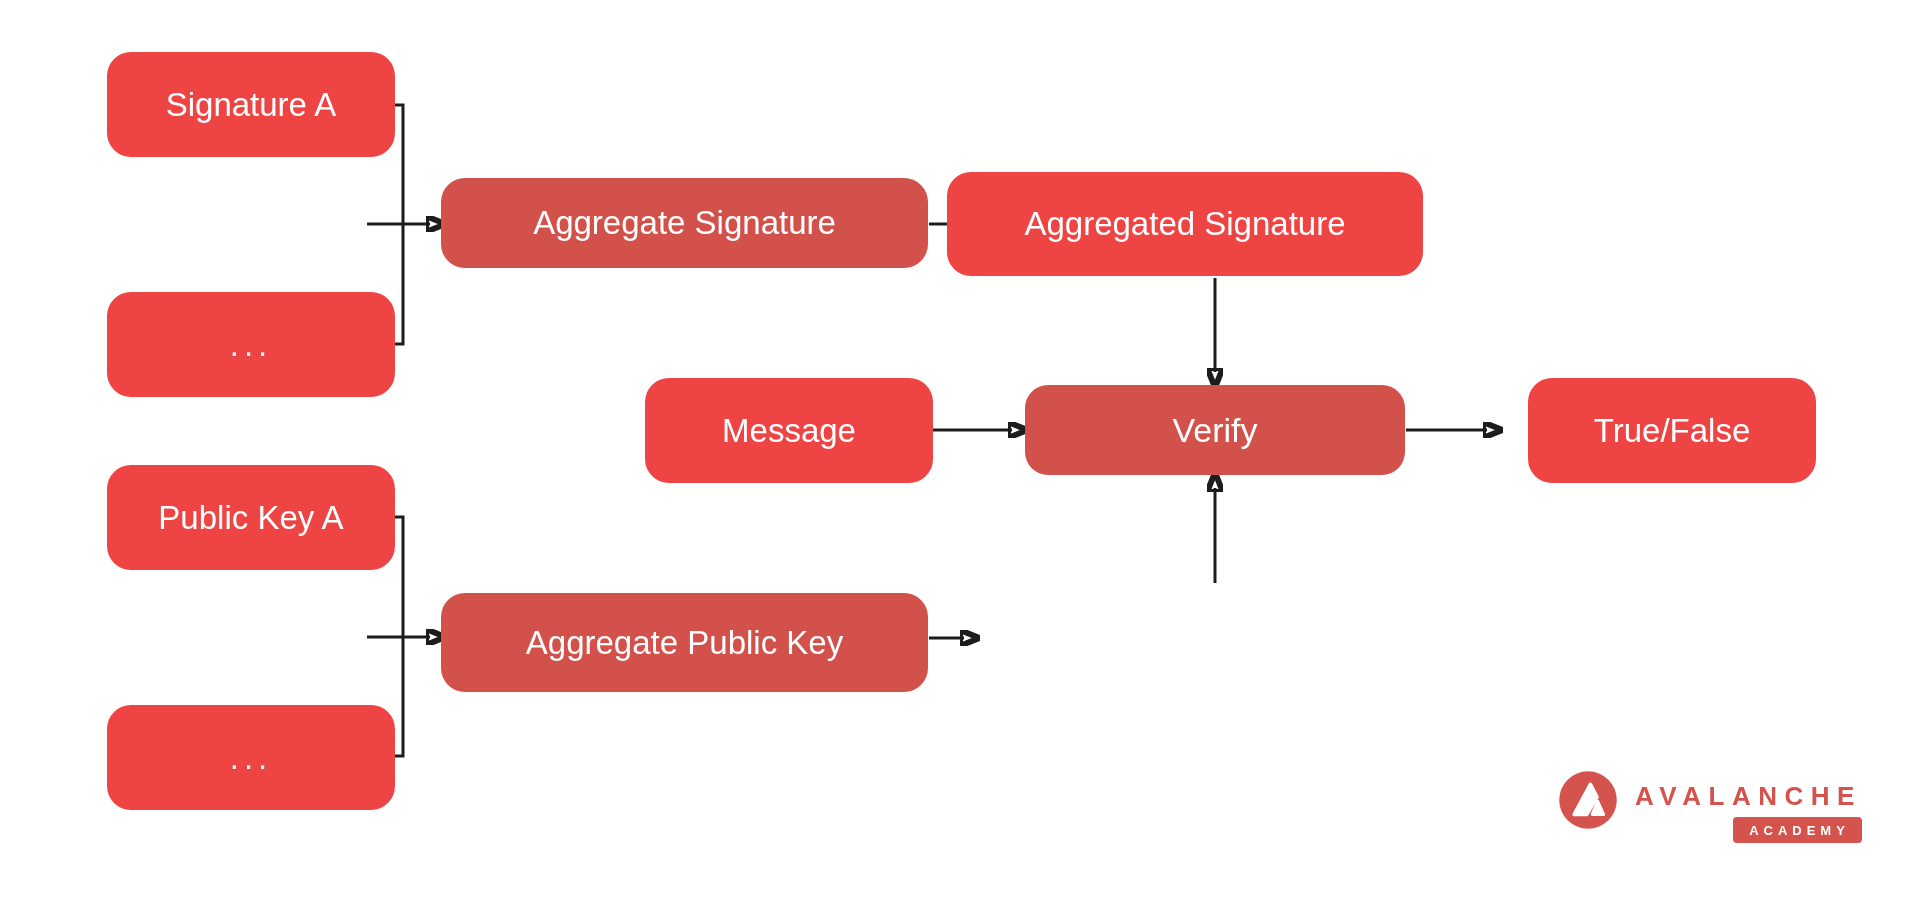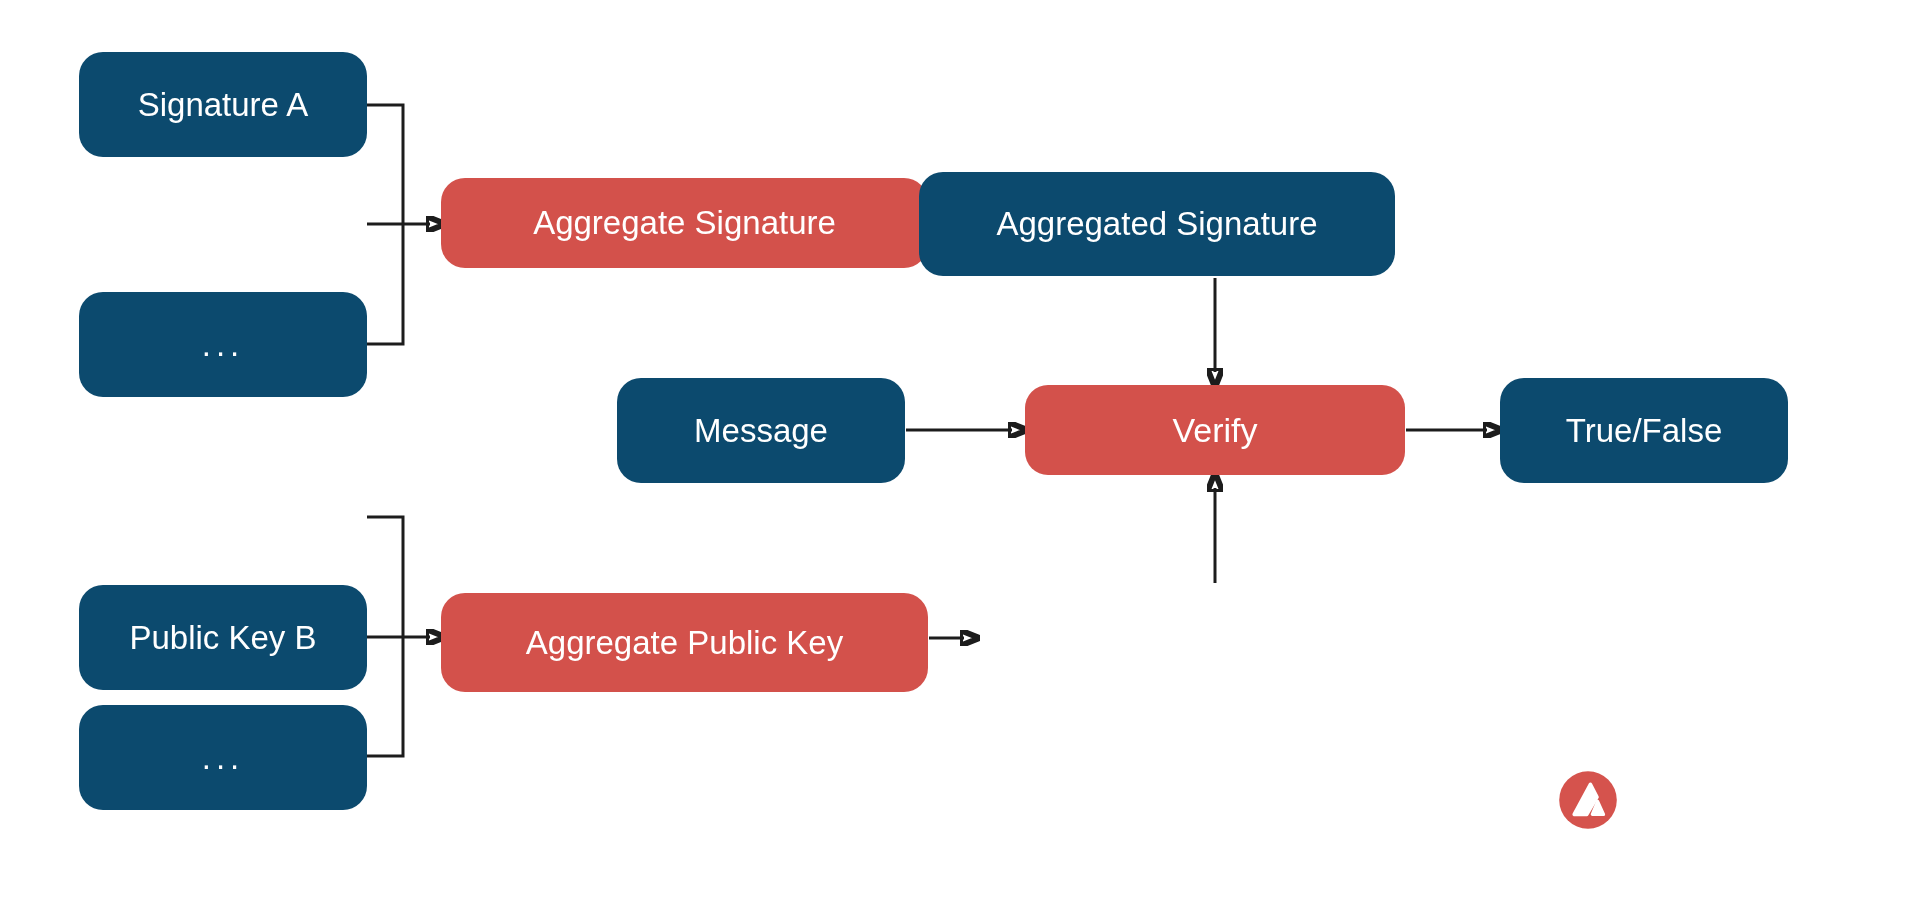"Signature A" .blue { background: #0c4a6e -> #ef4444; margin-left: none -> 28px }
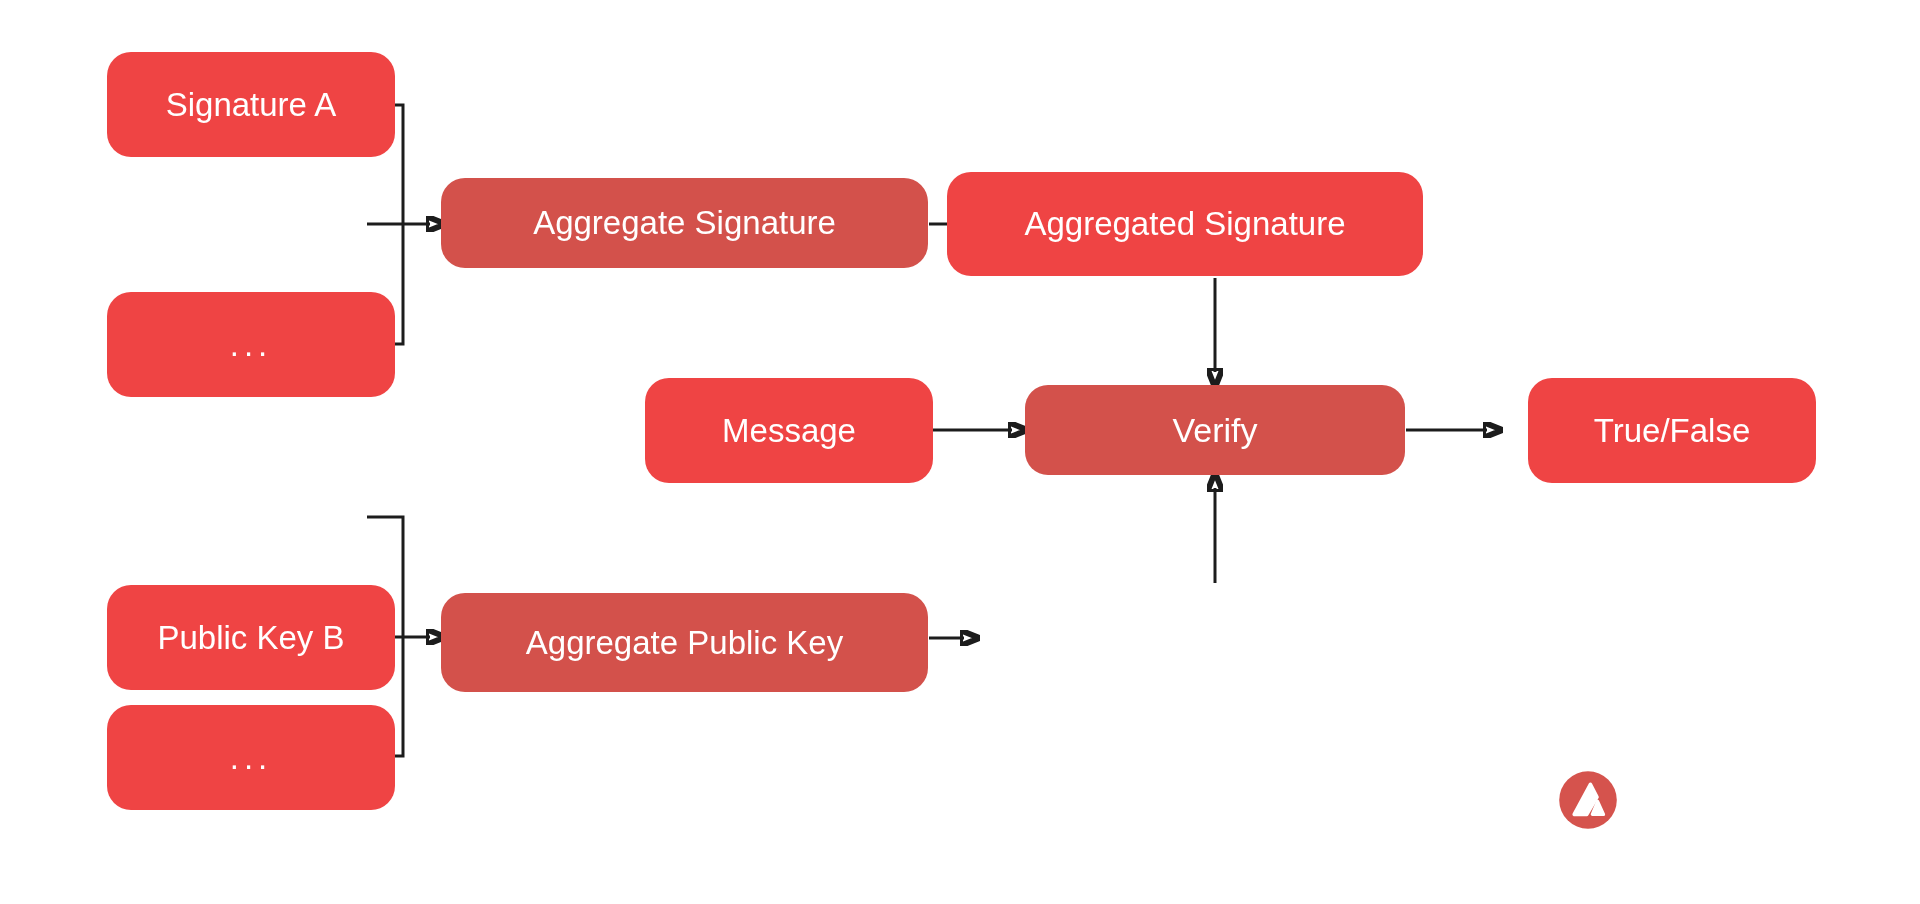"Public Key A" div.node { html: none -> <div>Public Key A</div> }
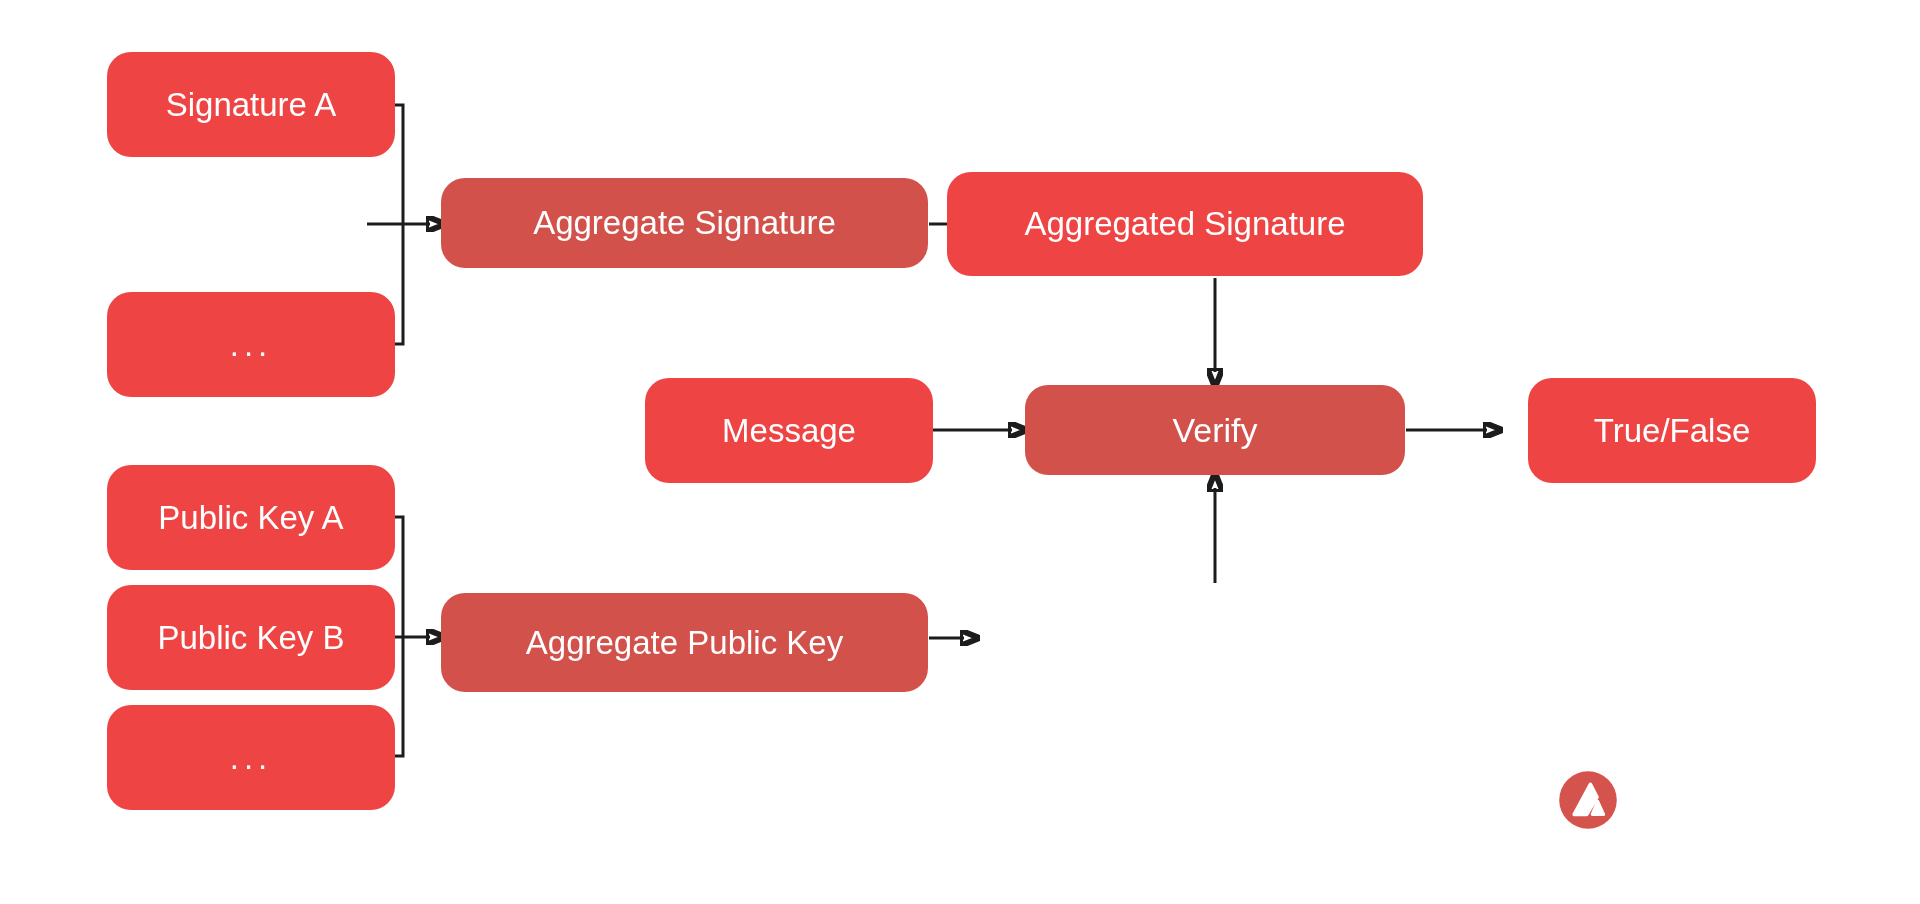"Public Key B" div.node { html: <div>Public Key B</div> -> none }
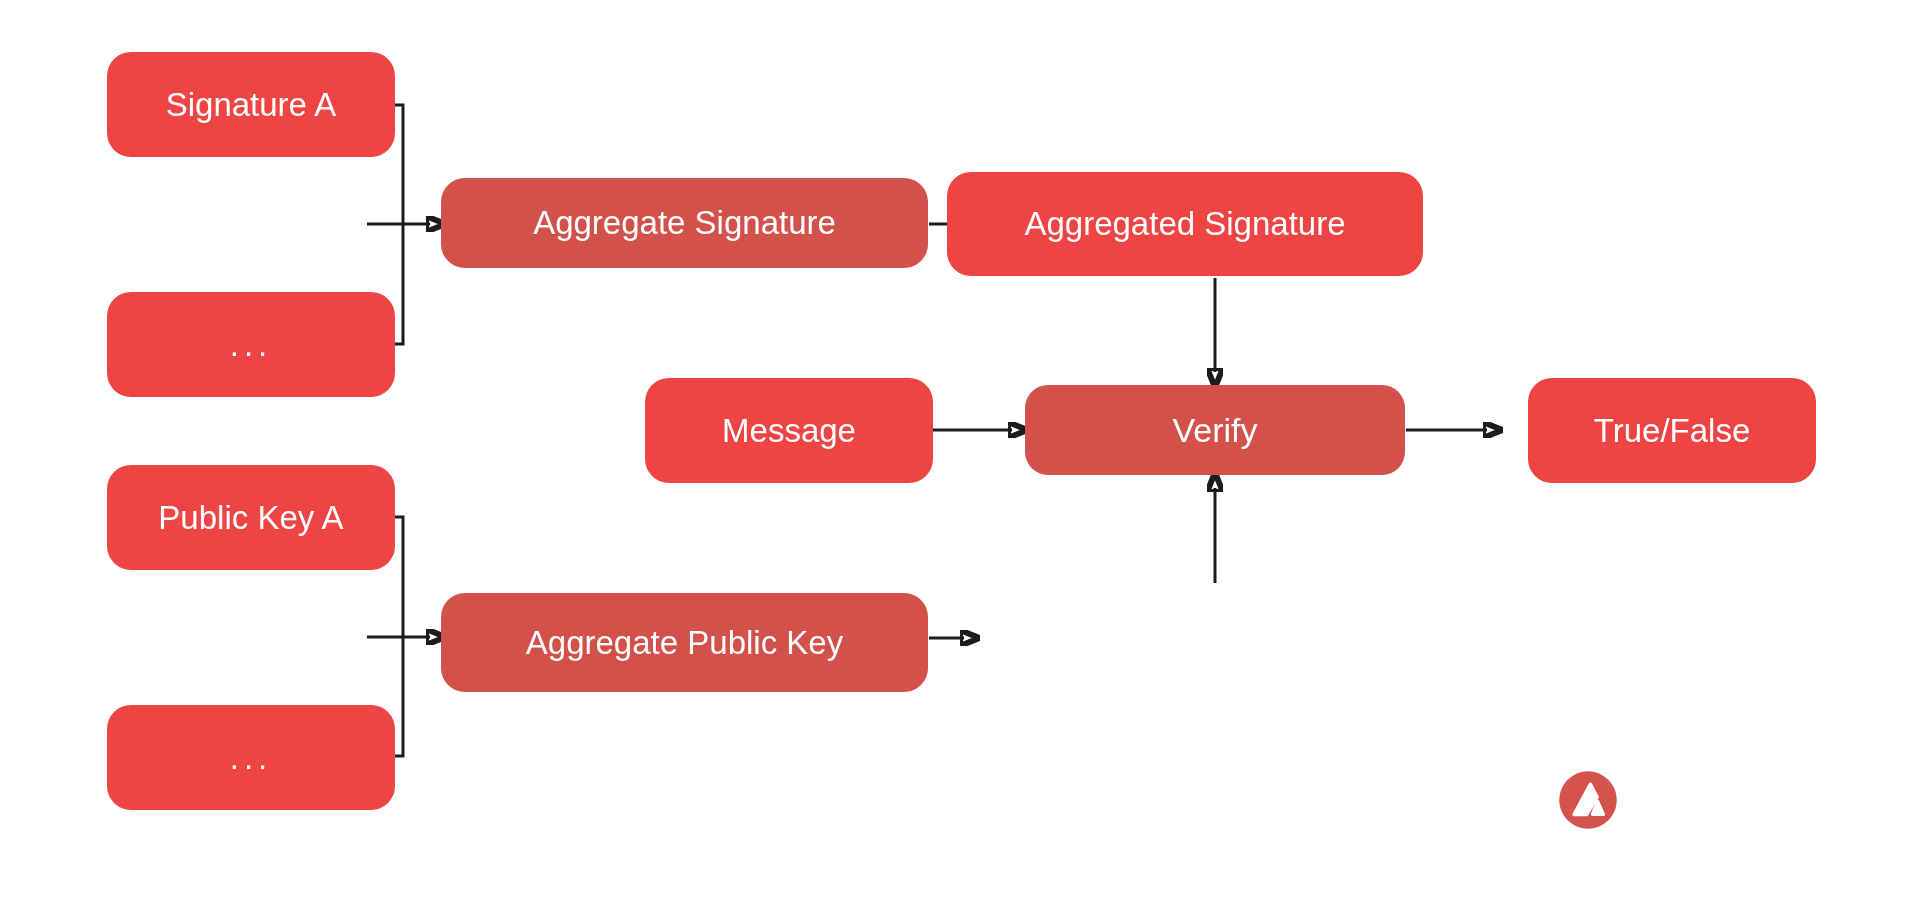"AVALANCHE" div { html: none -> <div> <div>AVALANCHE</div> <div>ACADEMY</div> </div> }
